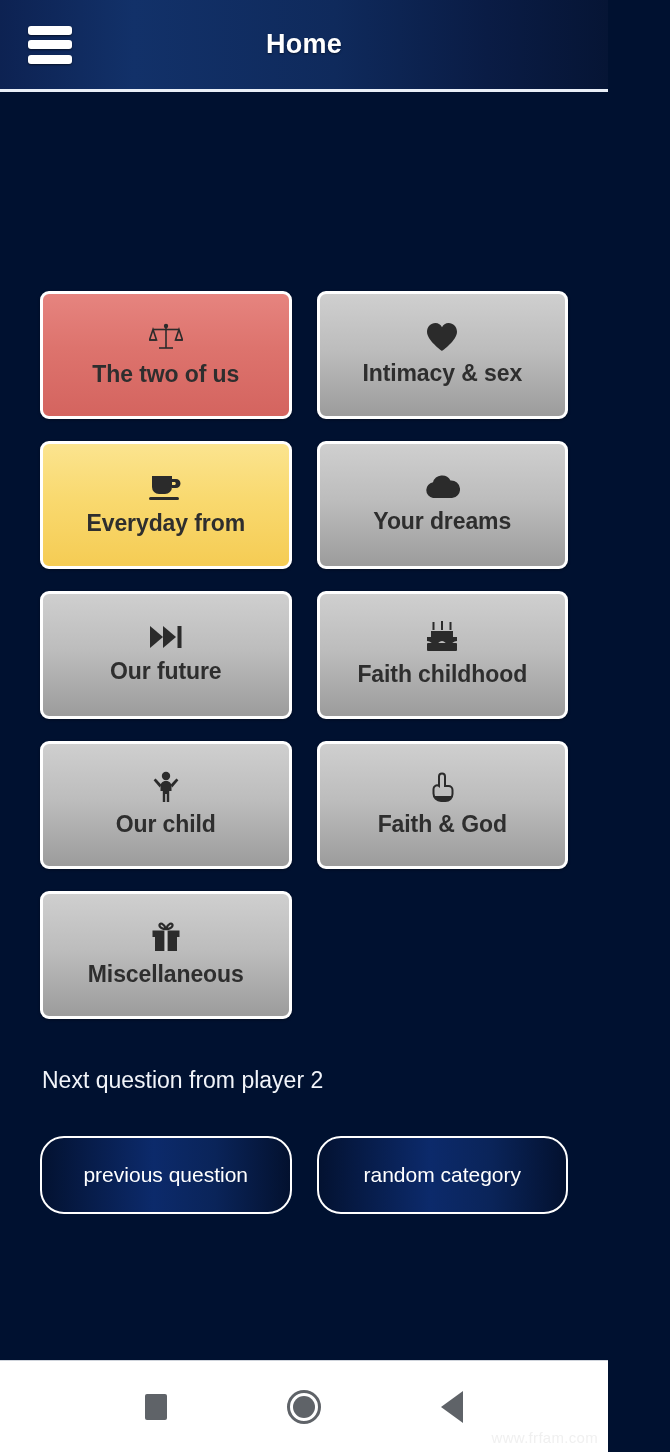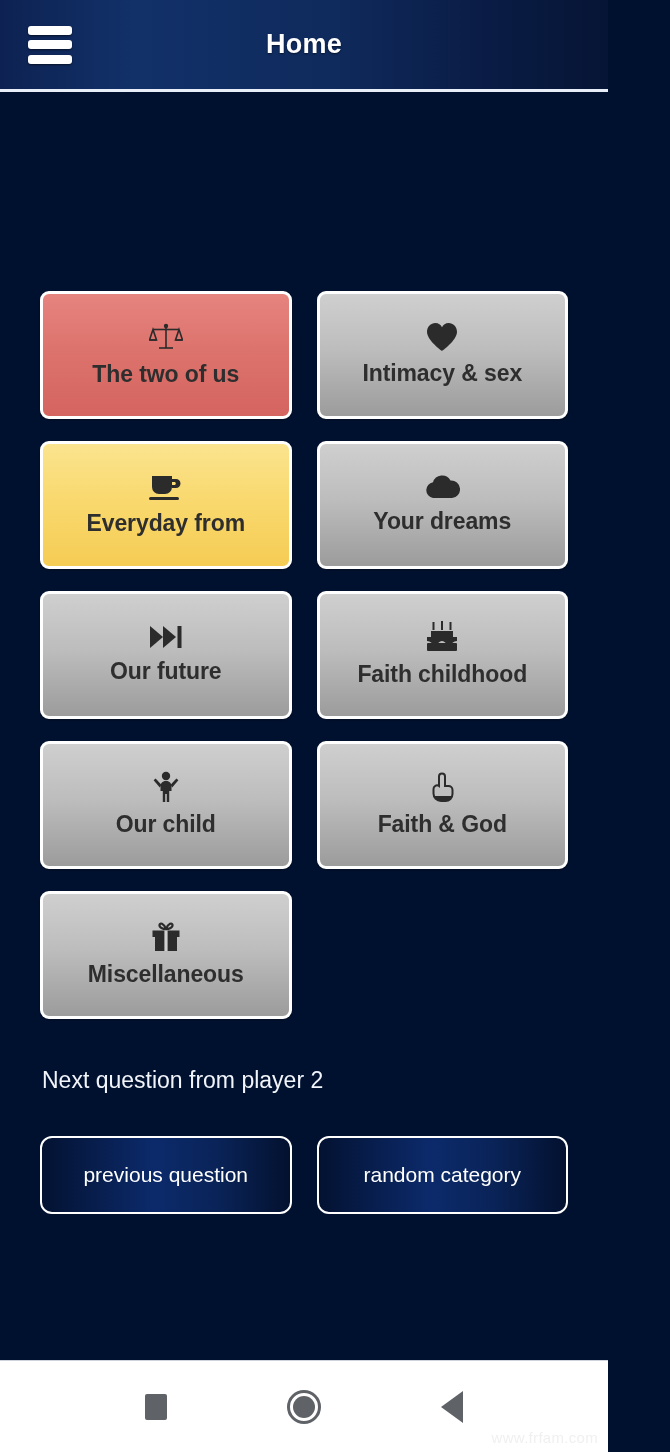"previous question" .action-btn { border-radius: 12px -> 24px }
